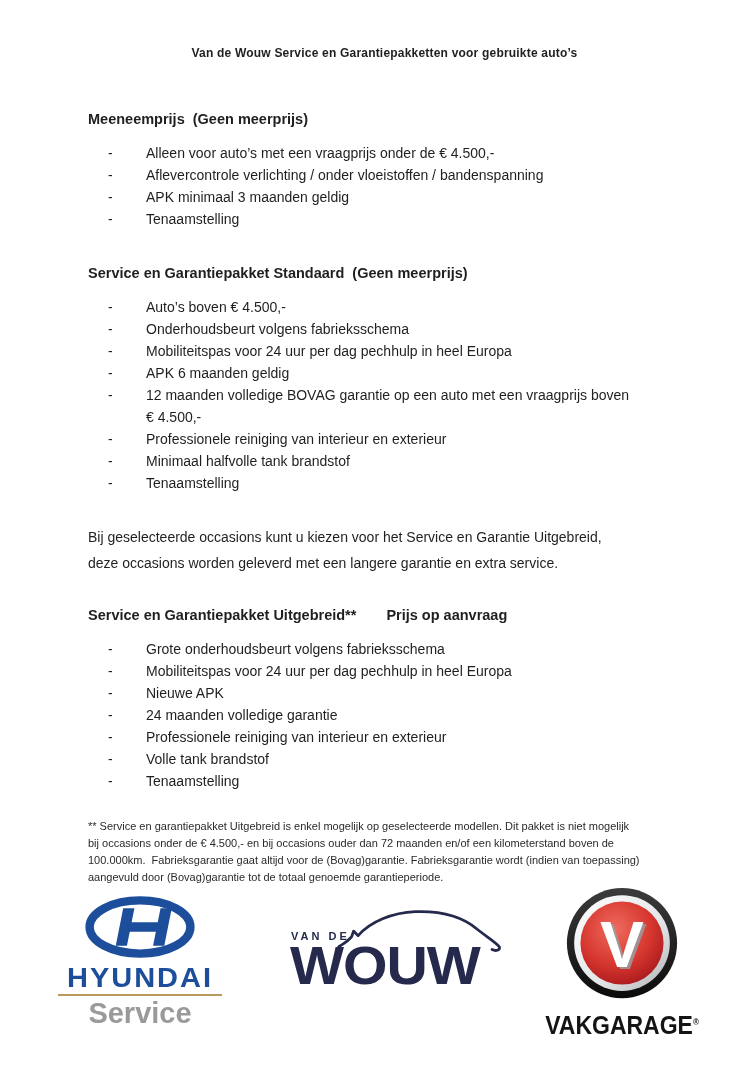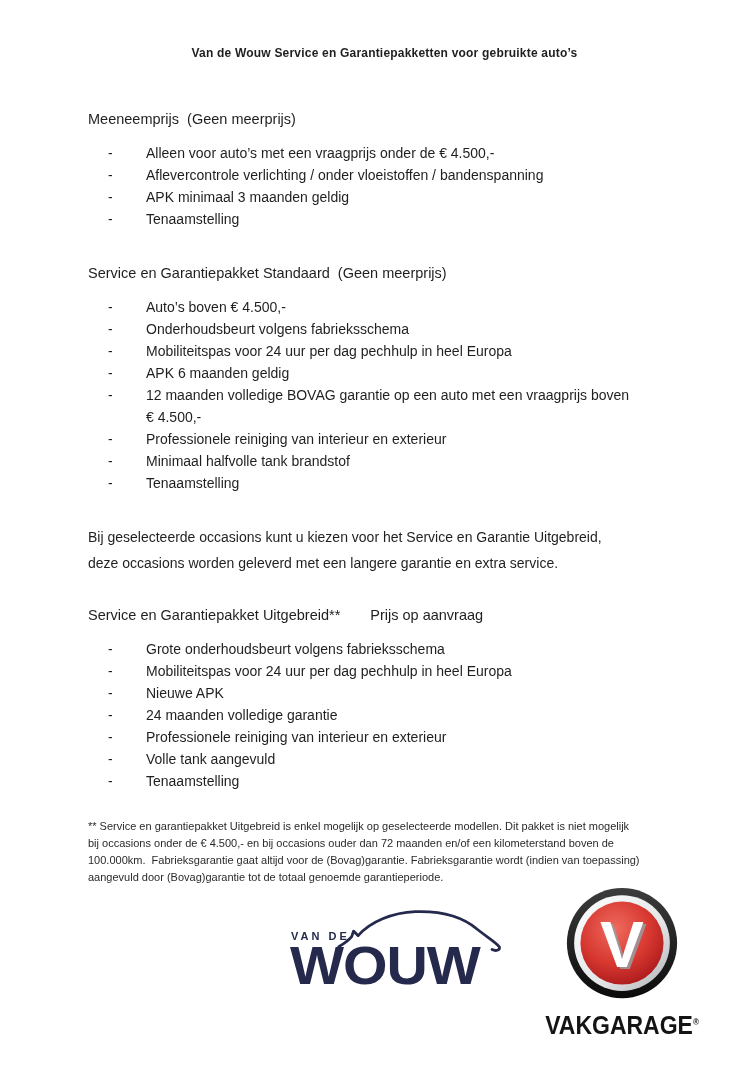"Meeneemprijs (Geen meerprijs)" .sec-heading { font-weight: normal -> bold }
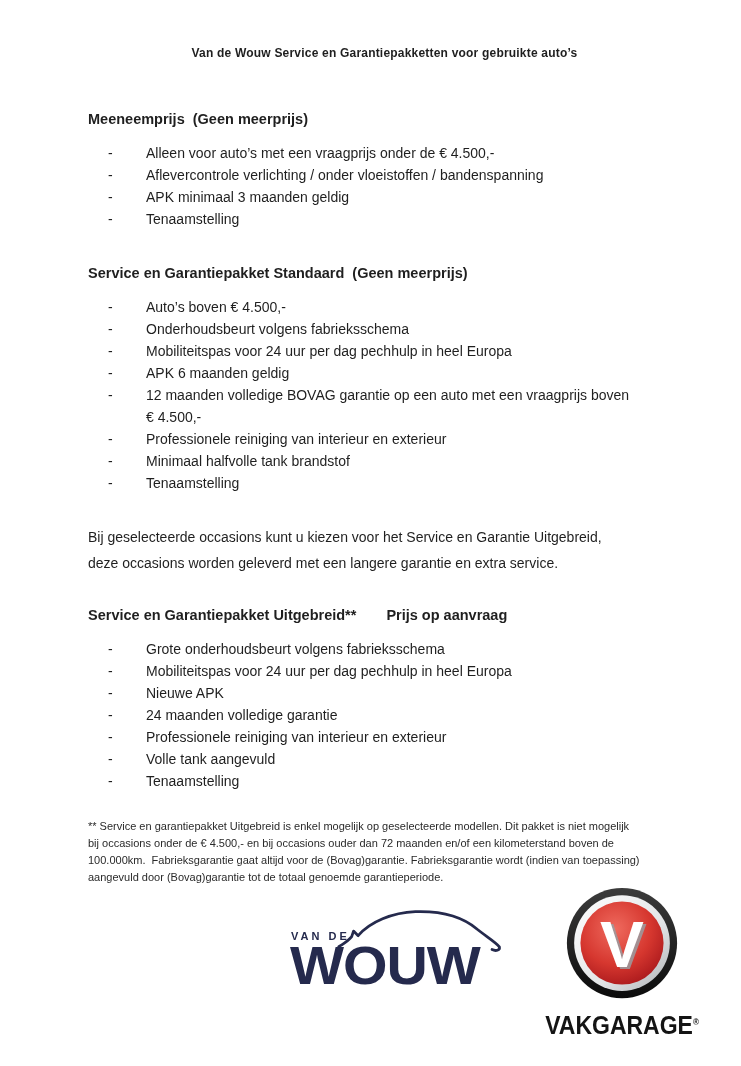"Volle tank aangevuld" span.txt { text: aangevuld -> brandstof }
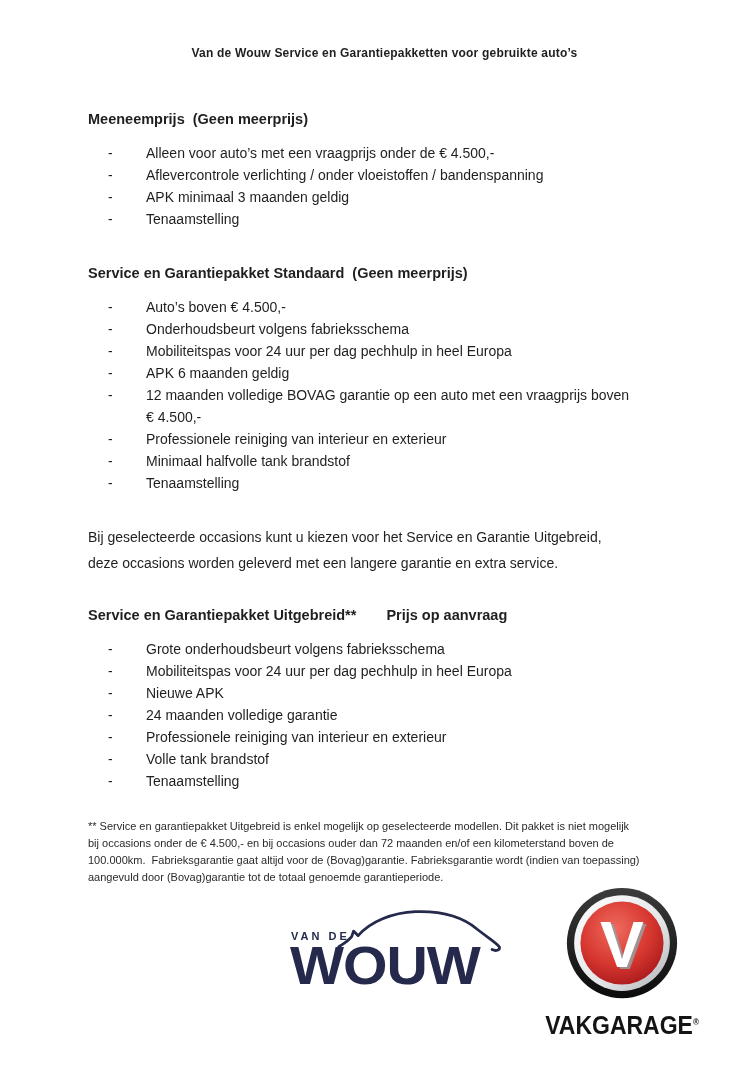"HYUNDAI" div.logo-hyundai { html: none -> <div> <svg> <ellipse></ellipse> <path></path> <path></path> <path></path> </svg> <div>HYUNDAI</div> <div></div> <div>Service</div> </div> }
